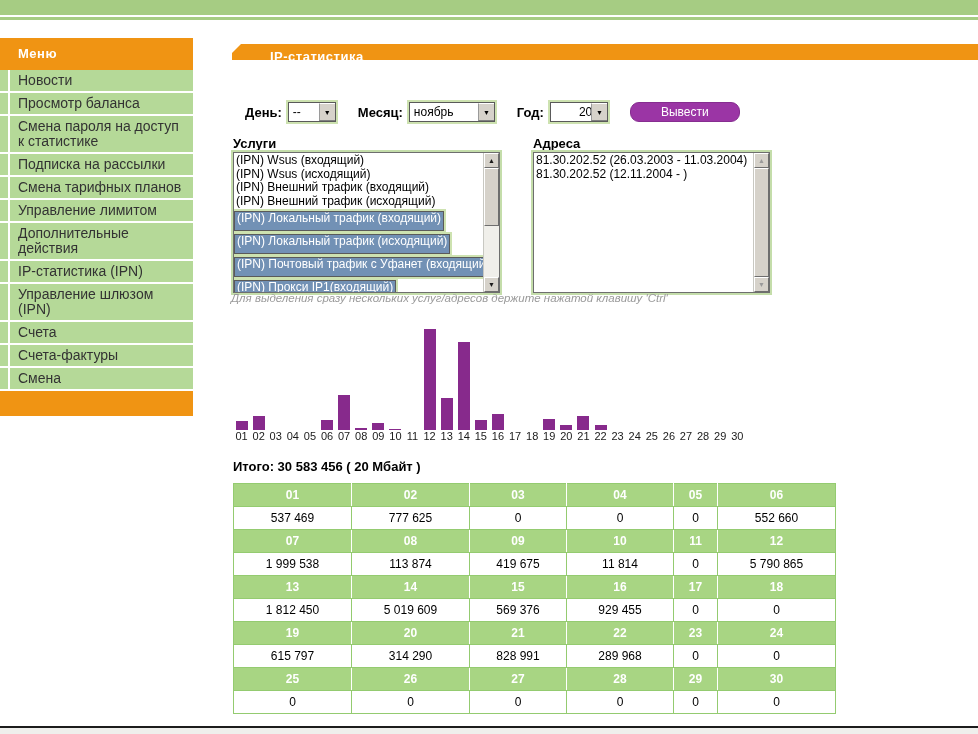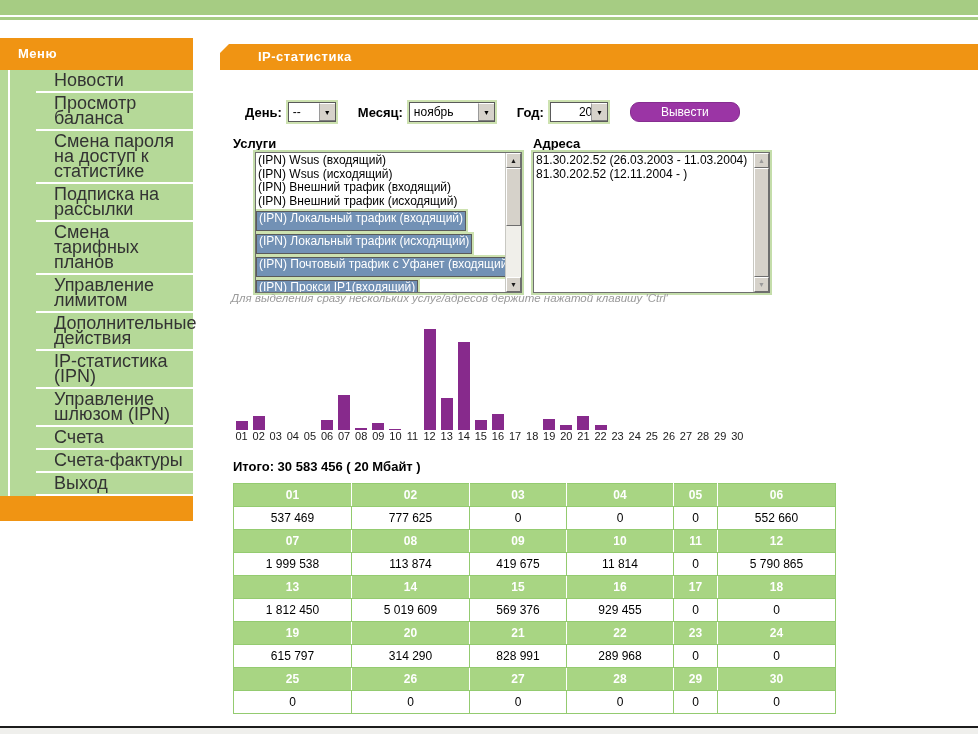"IP-статистика" .page-header { height: 26px -> 16px; left: 220px -> 232px }
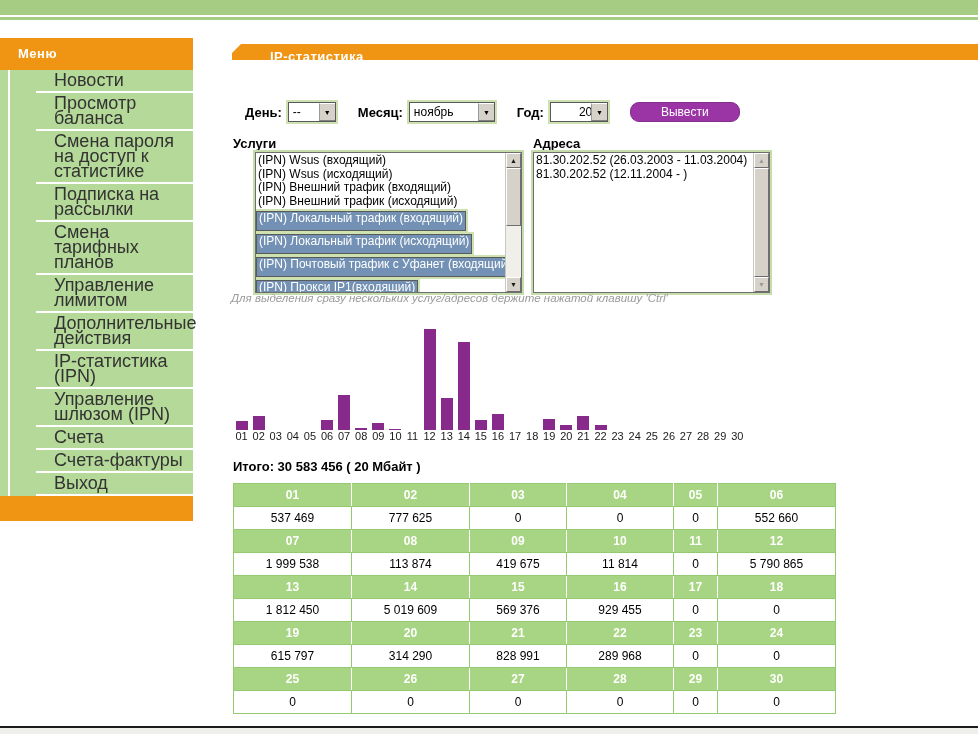"Новости" .menu-item { font-size: 18px -> 14px; margin-left: 36px -> none }
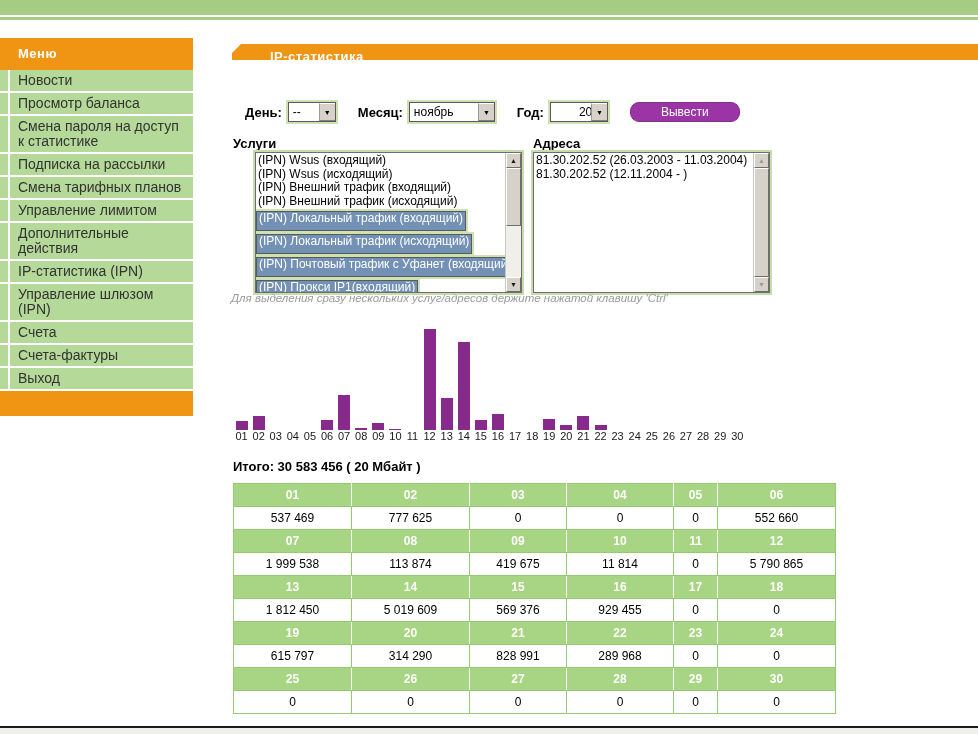"(IPN) Wsus (входящий)" .lb-services { margin-left: 22px -> none }
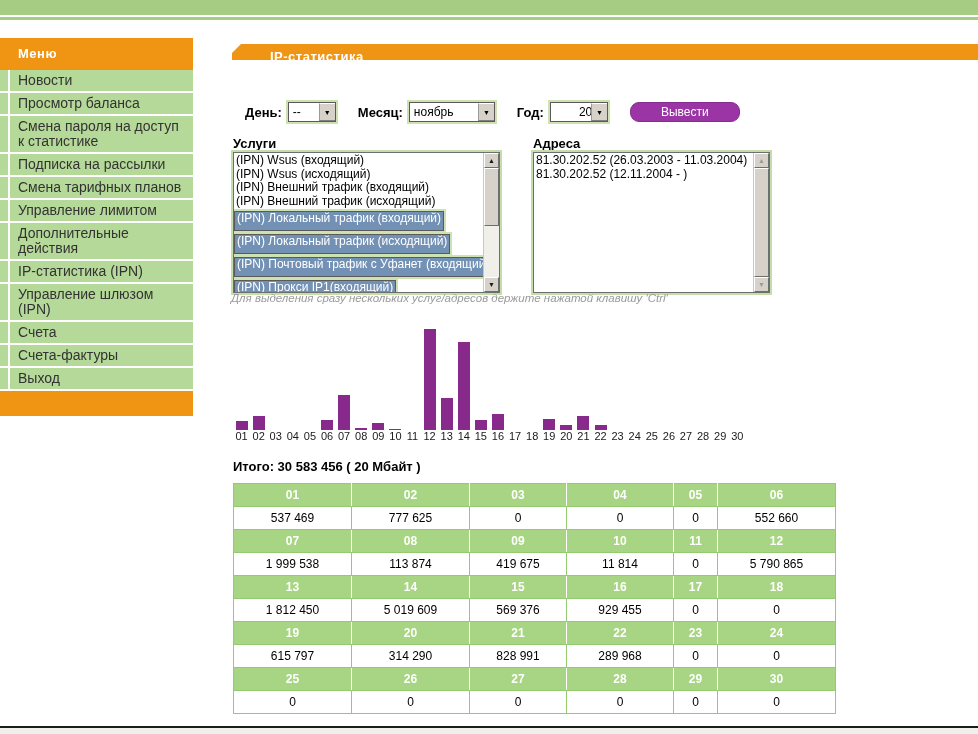"Выход" div.menu-item { text: Выход -> Смена }
